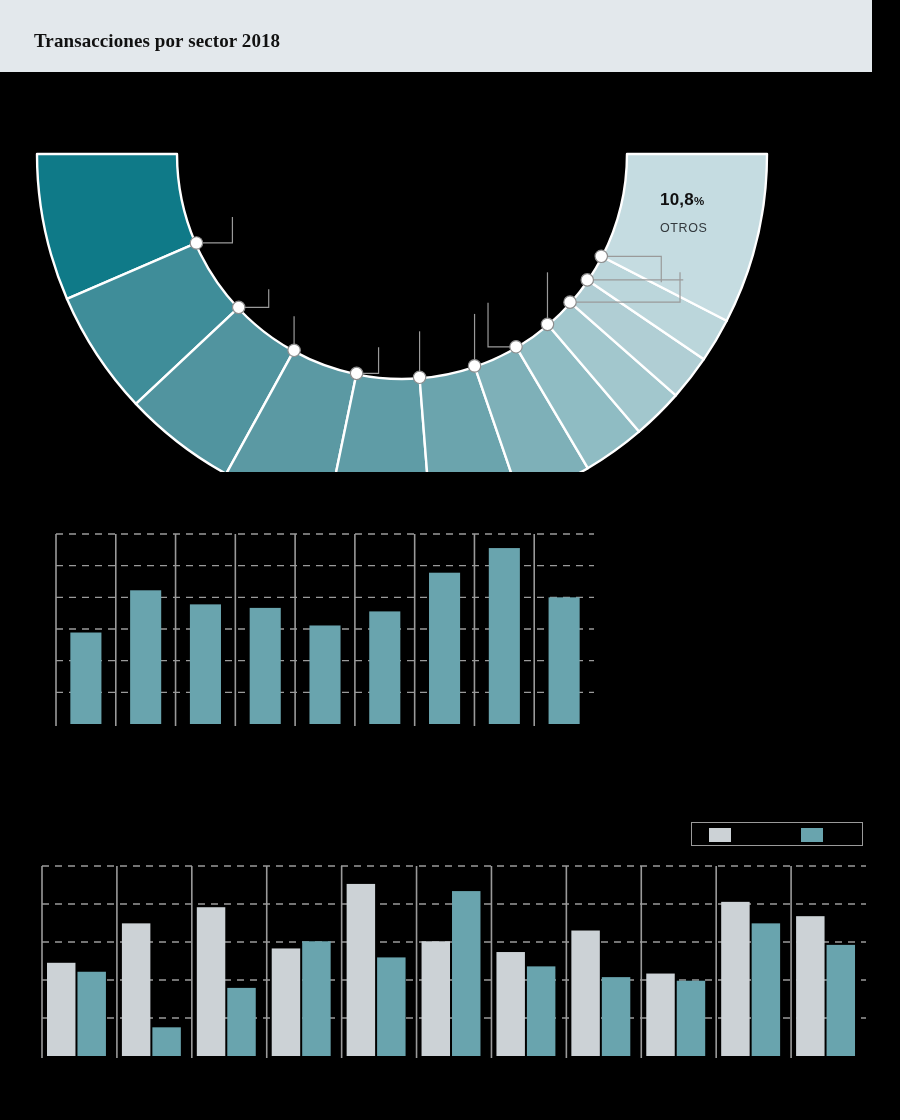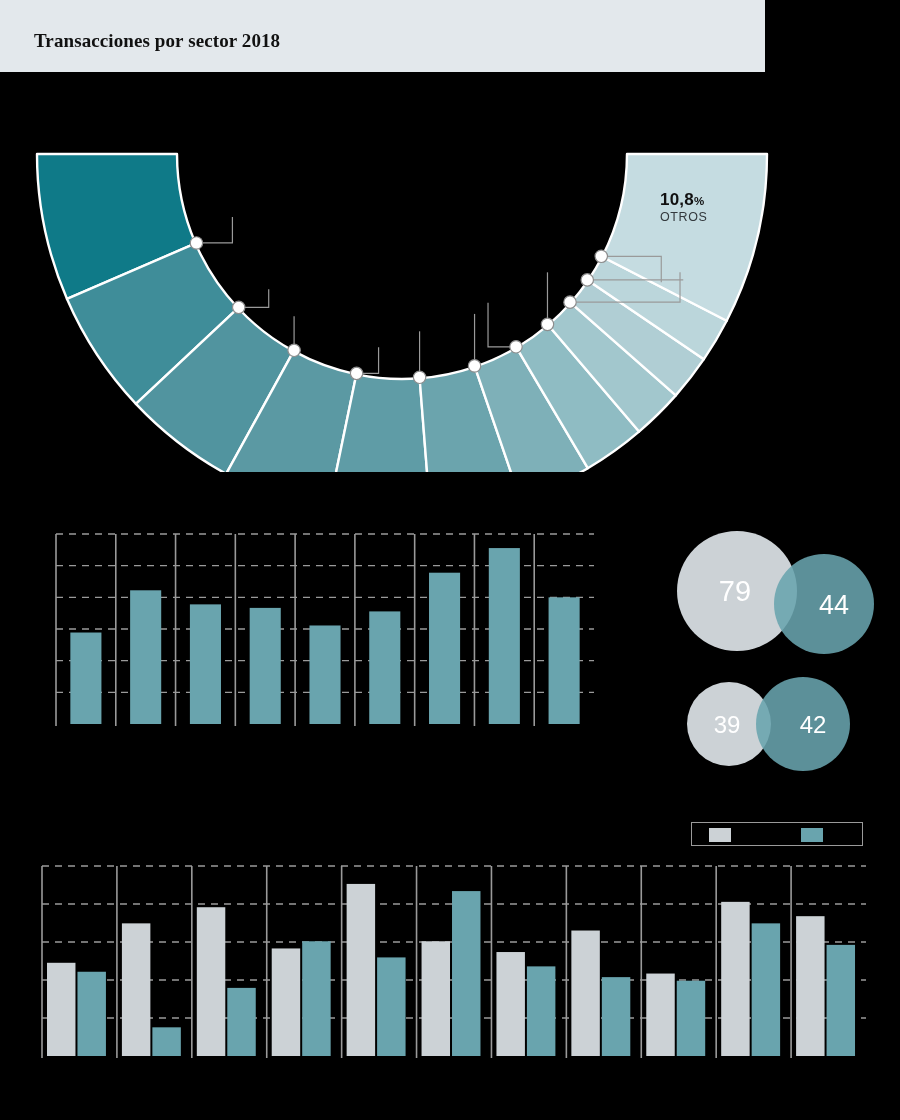"Transacciones por sector 2018" .header { width: 765px -> 872px }
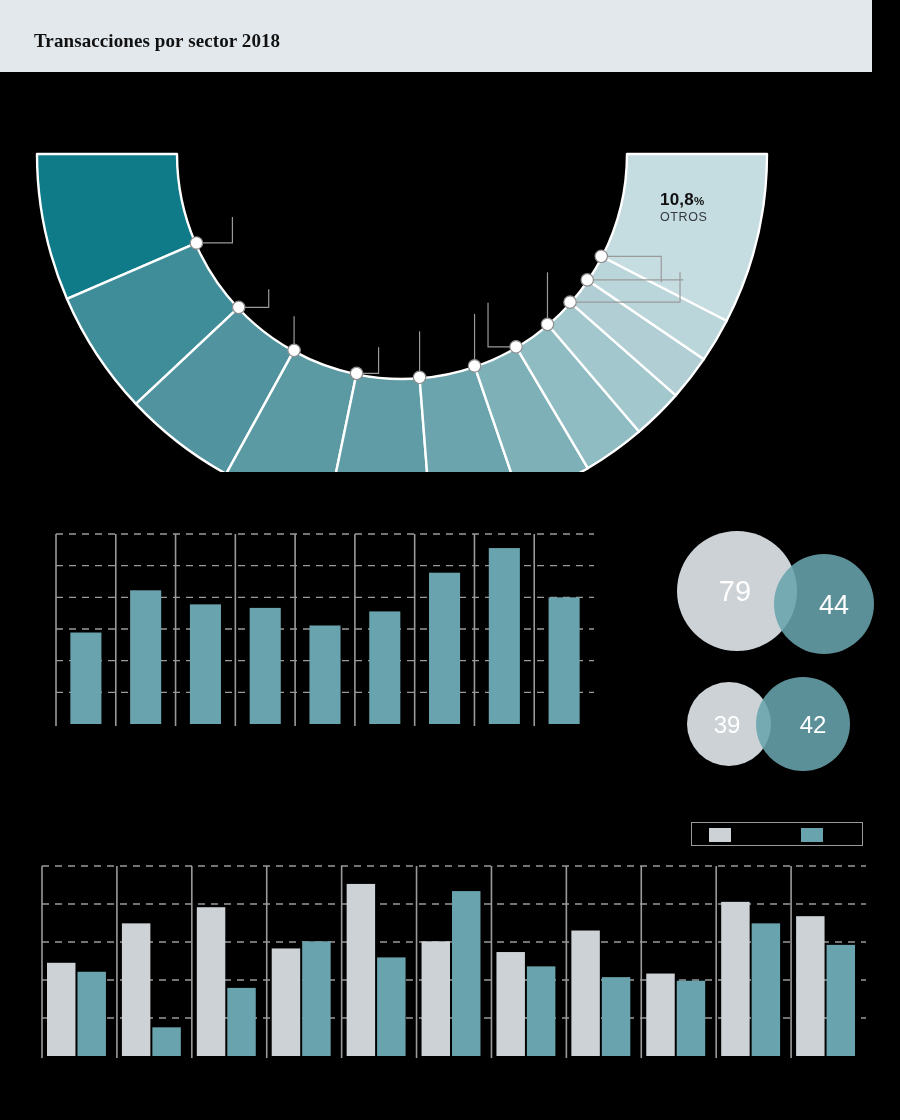"OTROS" .donut-label .cat { margin-top: 0 -> 11px }
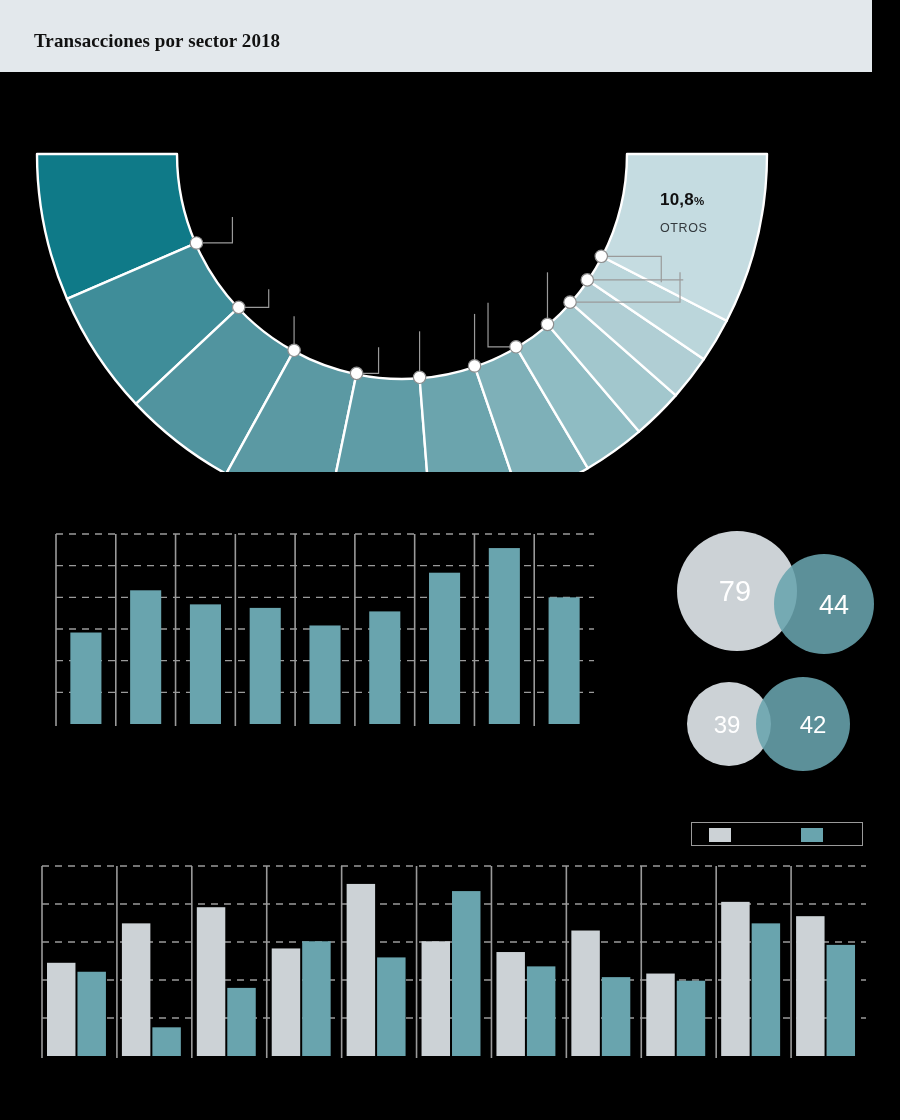"79" div.venn { html: <div> <svg> <g> <circle></circle> <circle></circle> <circle></circle> <circle></circle> </g> <g> <text>79</text> <text>44</text> <text>39</text> <text>42</text> </g> </svg> </div> -> none }
